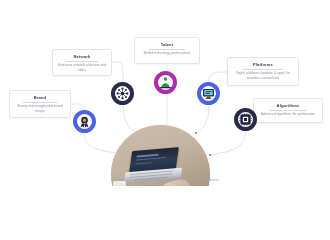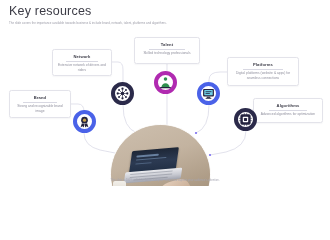"Key resources" div { html: <div> <div>Key resources</div> <div>The slide covers the importance available towards business &amp; include brand, network, talent, platforms and algorithms.</div> </div> -> none }
